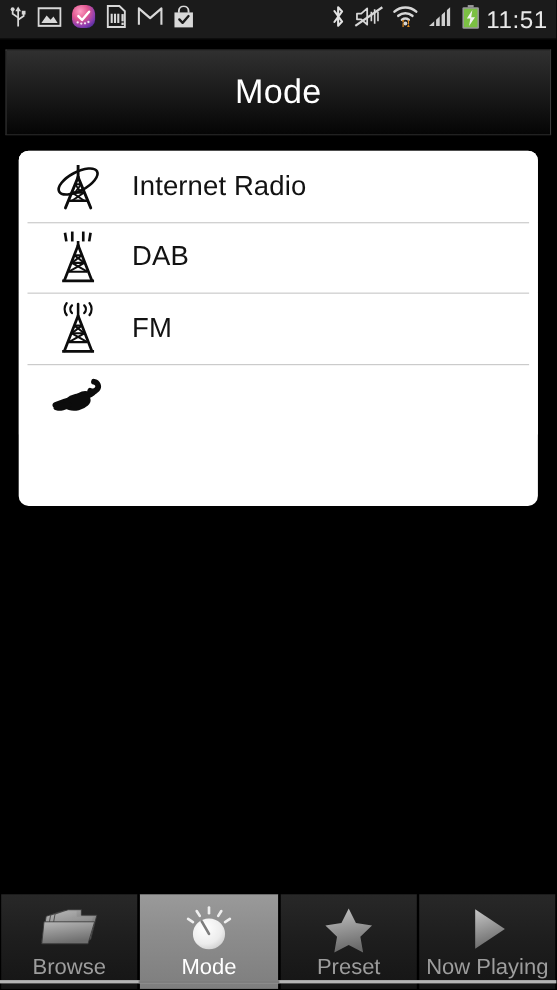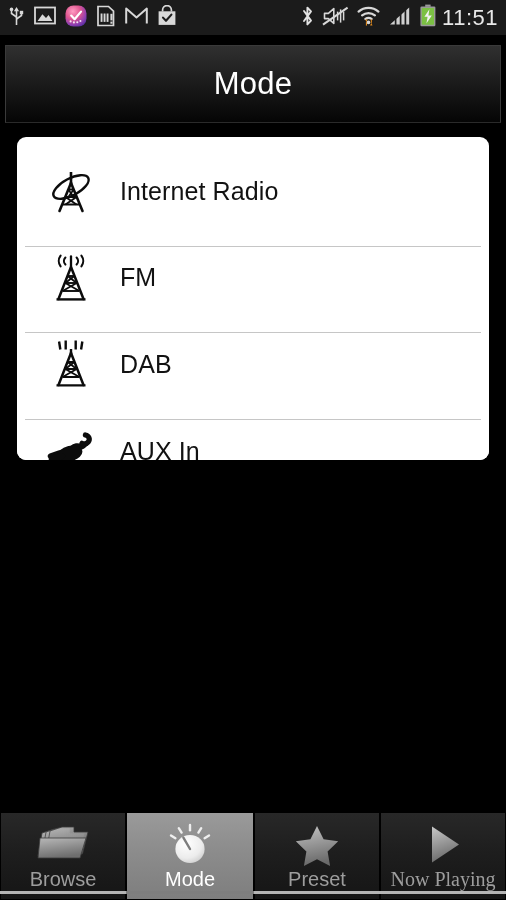"Internet Radio" .row { margin-top: 22px -> none }
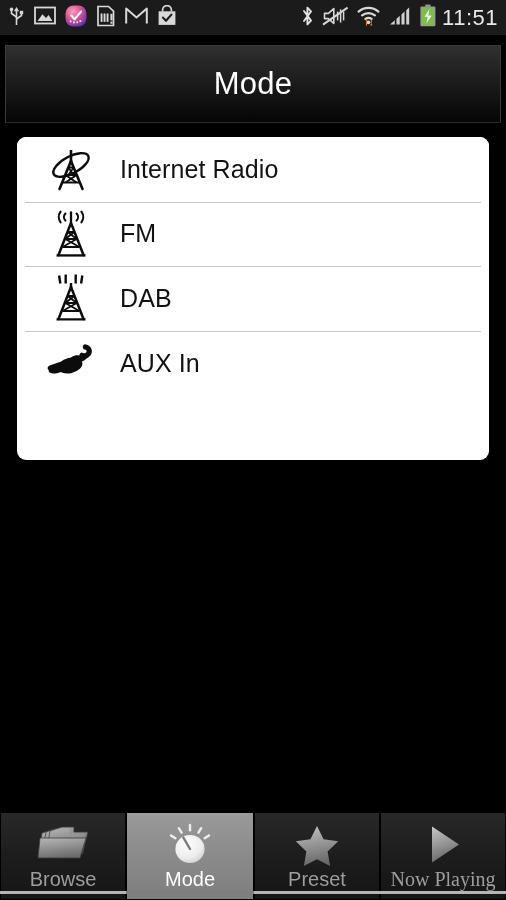"FM" div.row { order: before "DAB" -> after "DAB" }
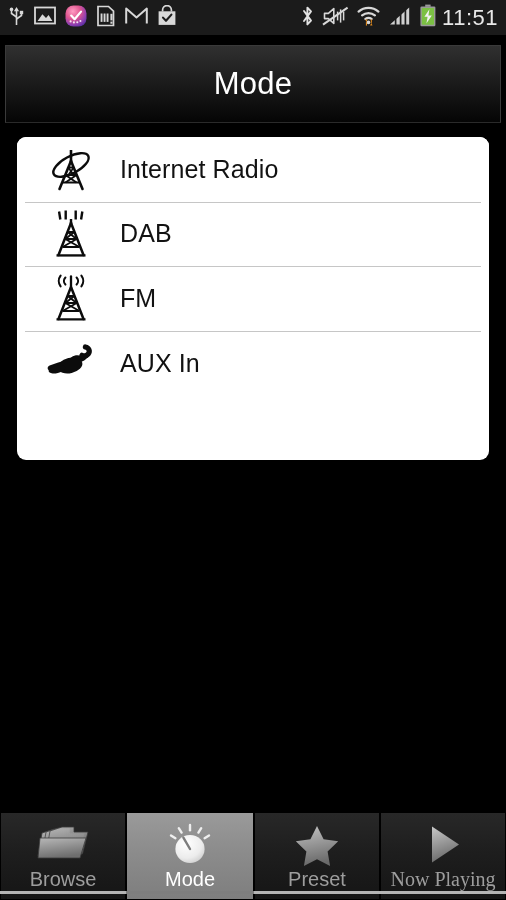"AUX In" span.row-label { html: <span>AUX In</span> -> none }
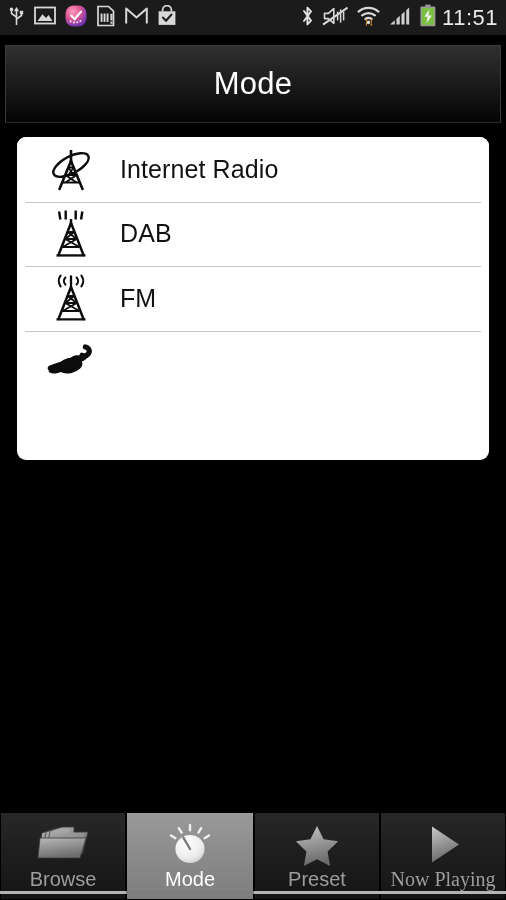"Now Playing" div.tab { font-family: Liberation Serif, serif -> none }
